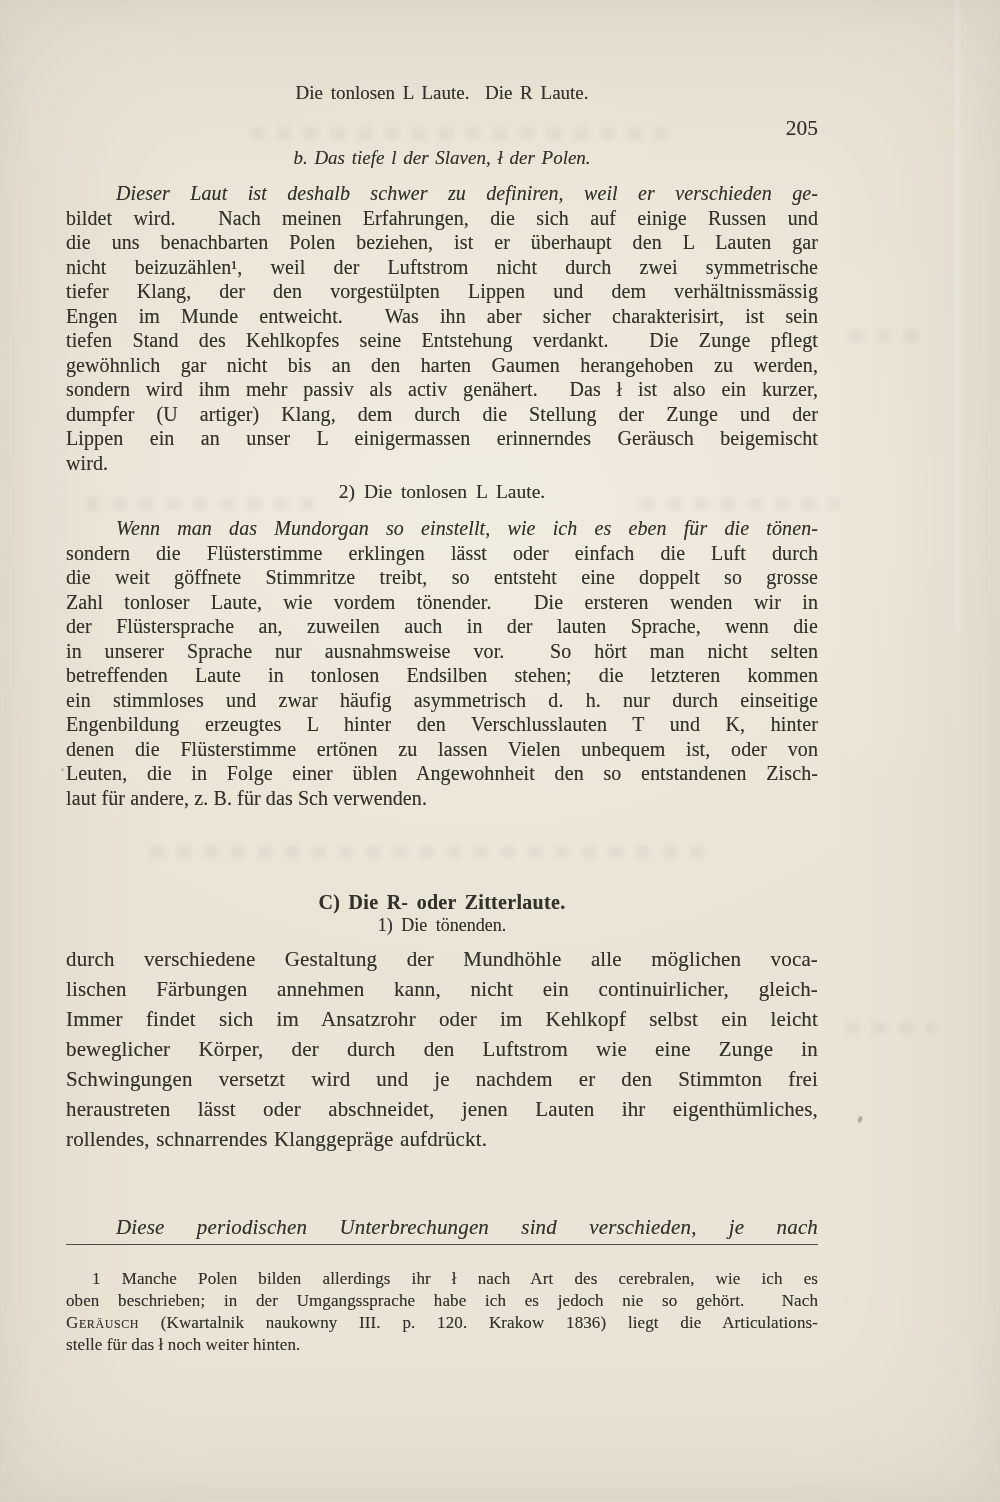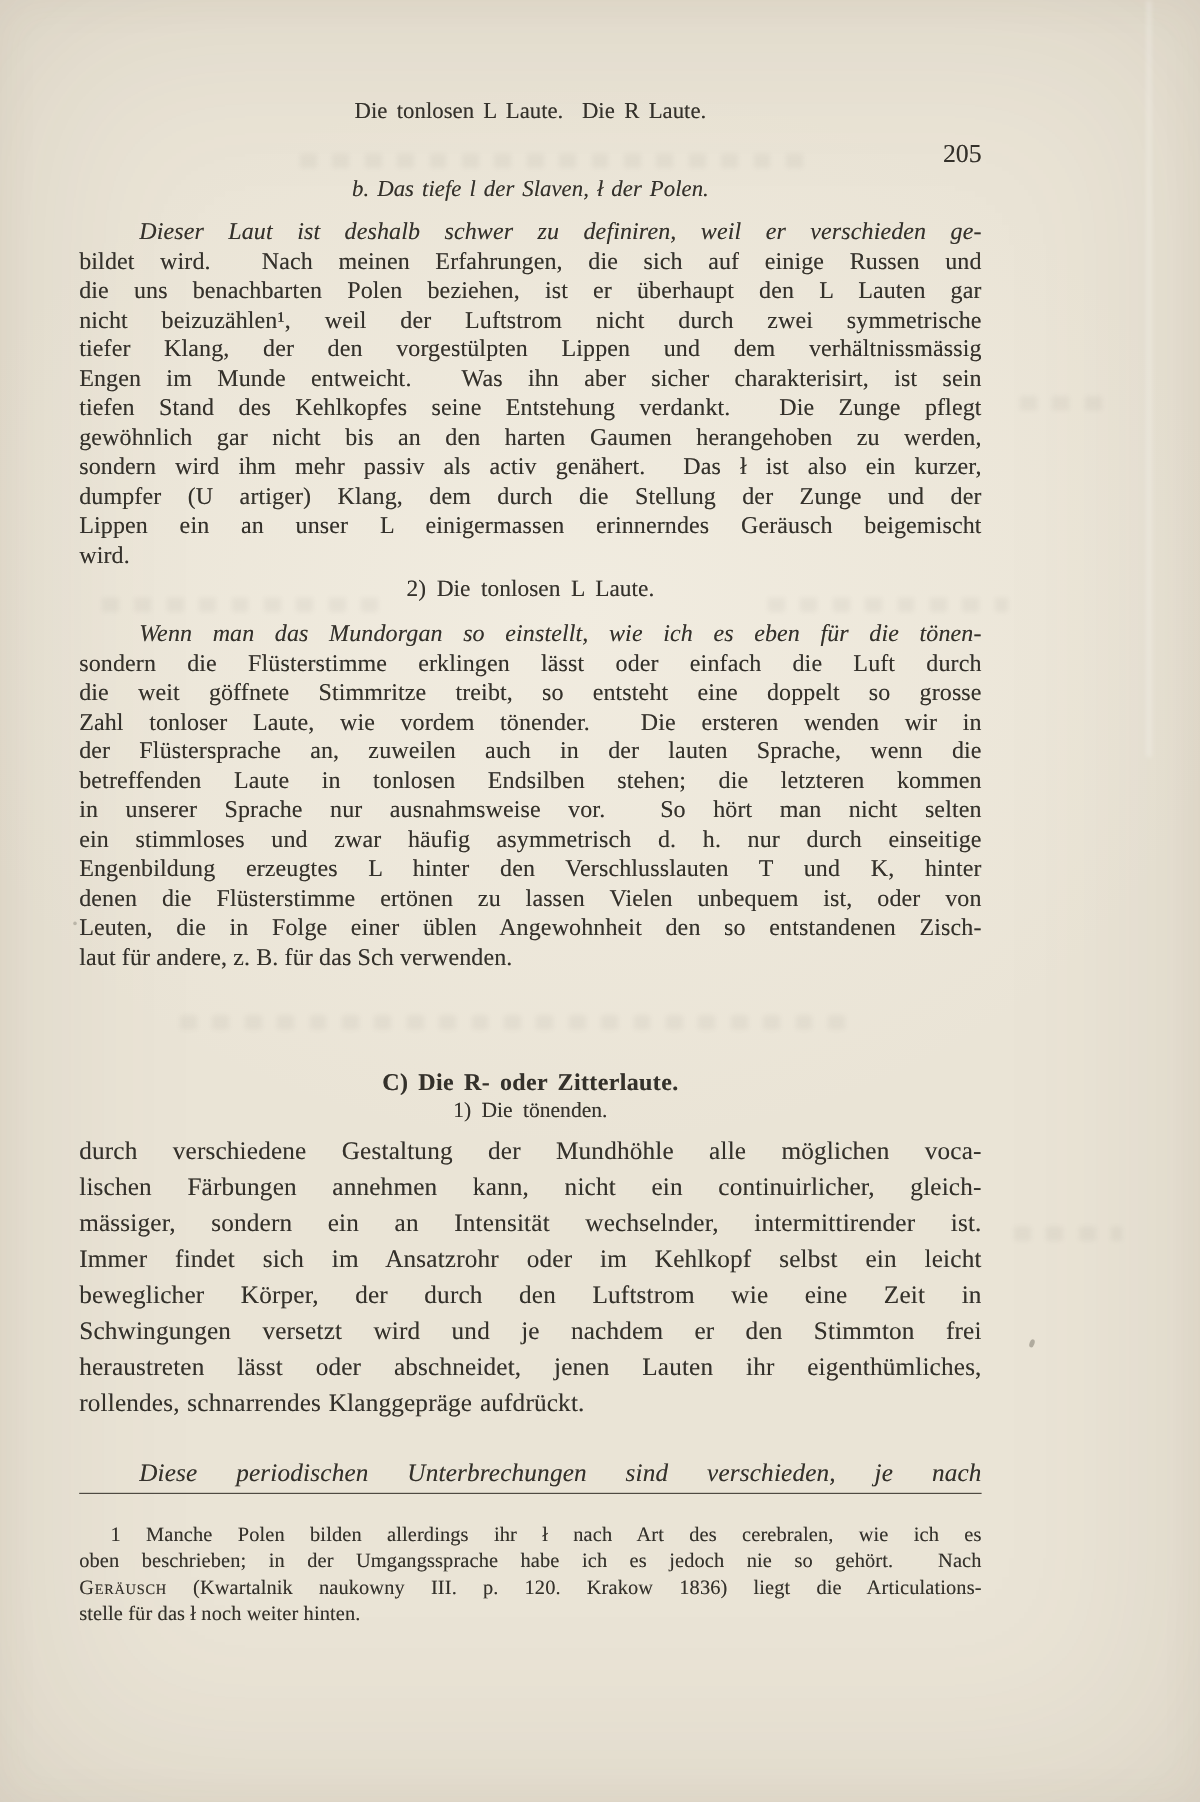"betreffenden Laute in tonlosen Endsilben" div.tline { order: before "in unserer Sprache nur ausnahmsweise" -> after "in unserer Sprache nur ausnahmsweise" }
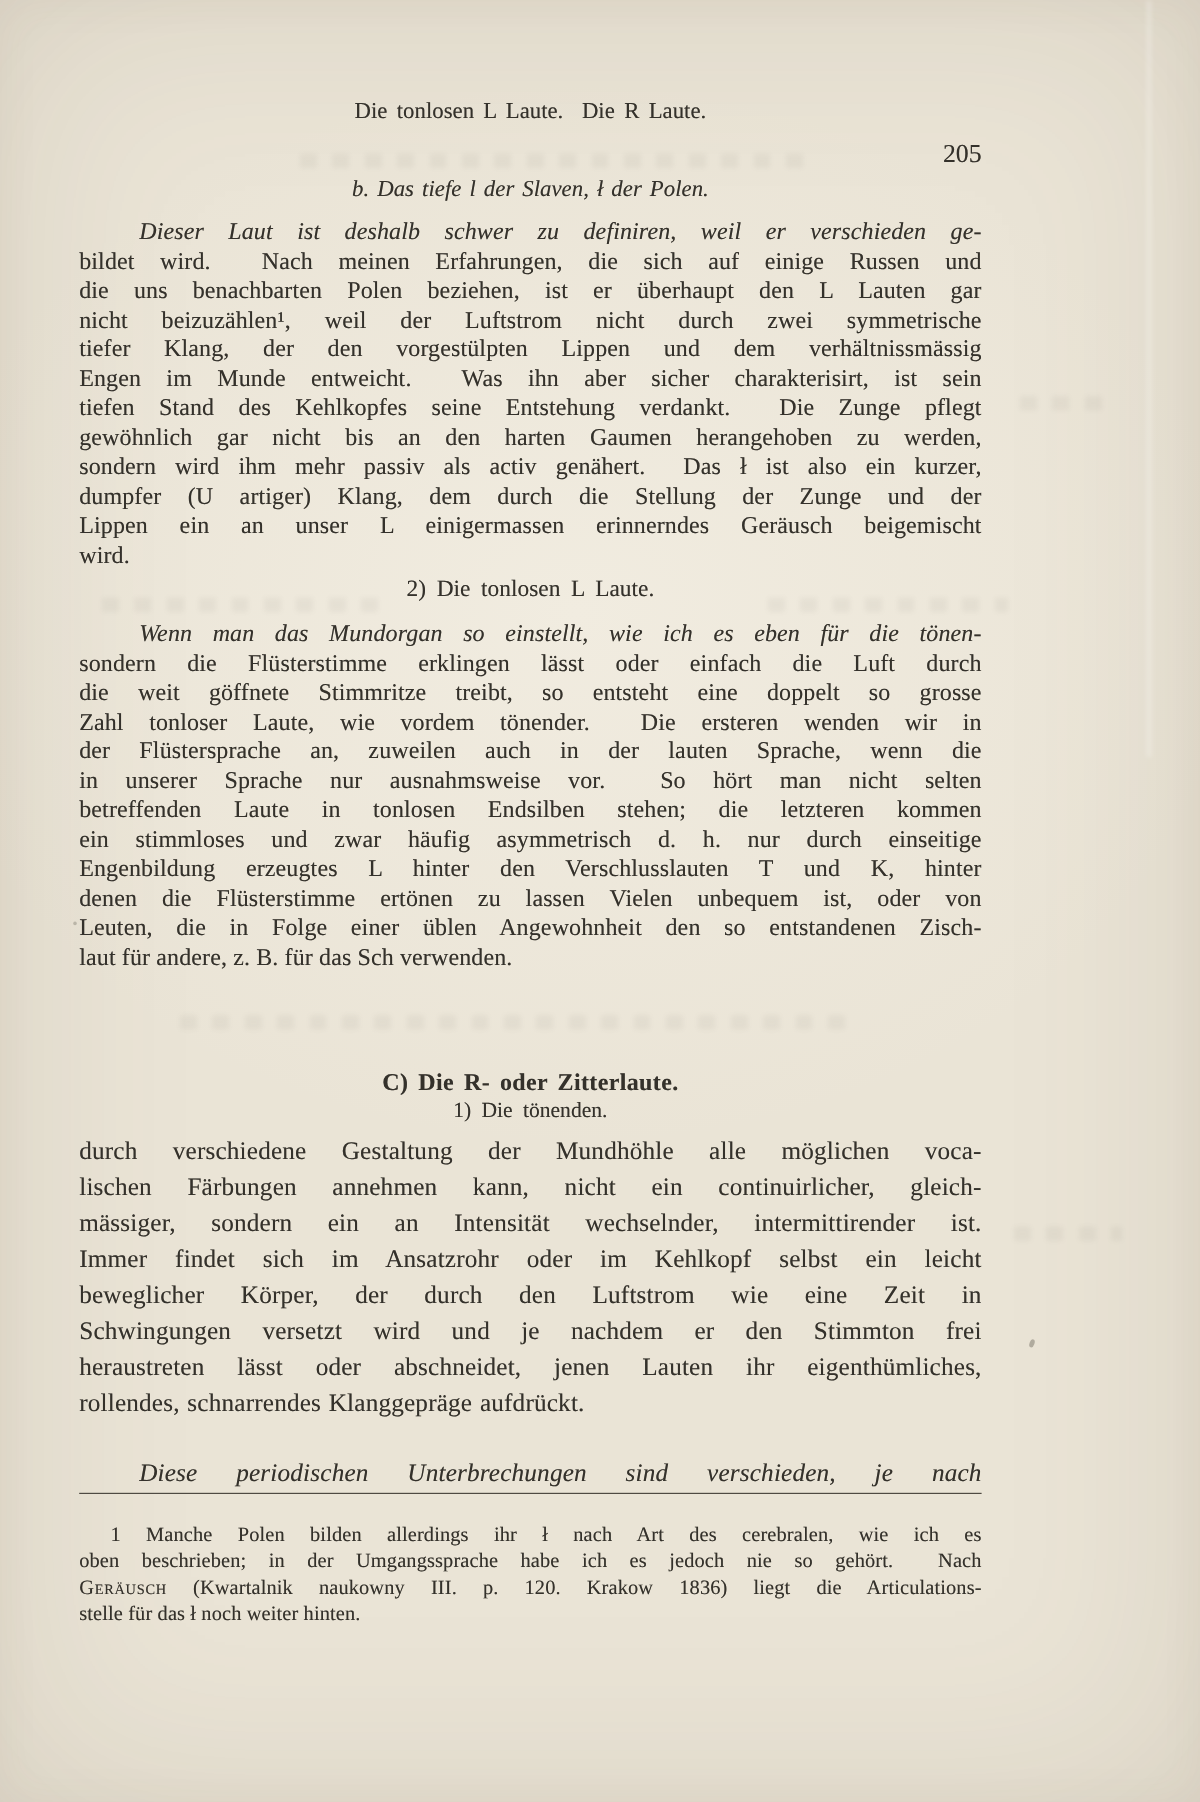"mässiger, sondern ein an Intensität" div.tline { html: <div>mässiger, sondern ein an Intensität wechselnder, intermittirender ist.</div> -> none }
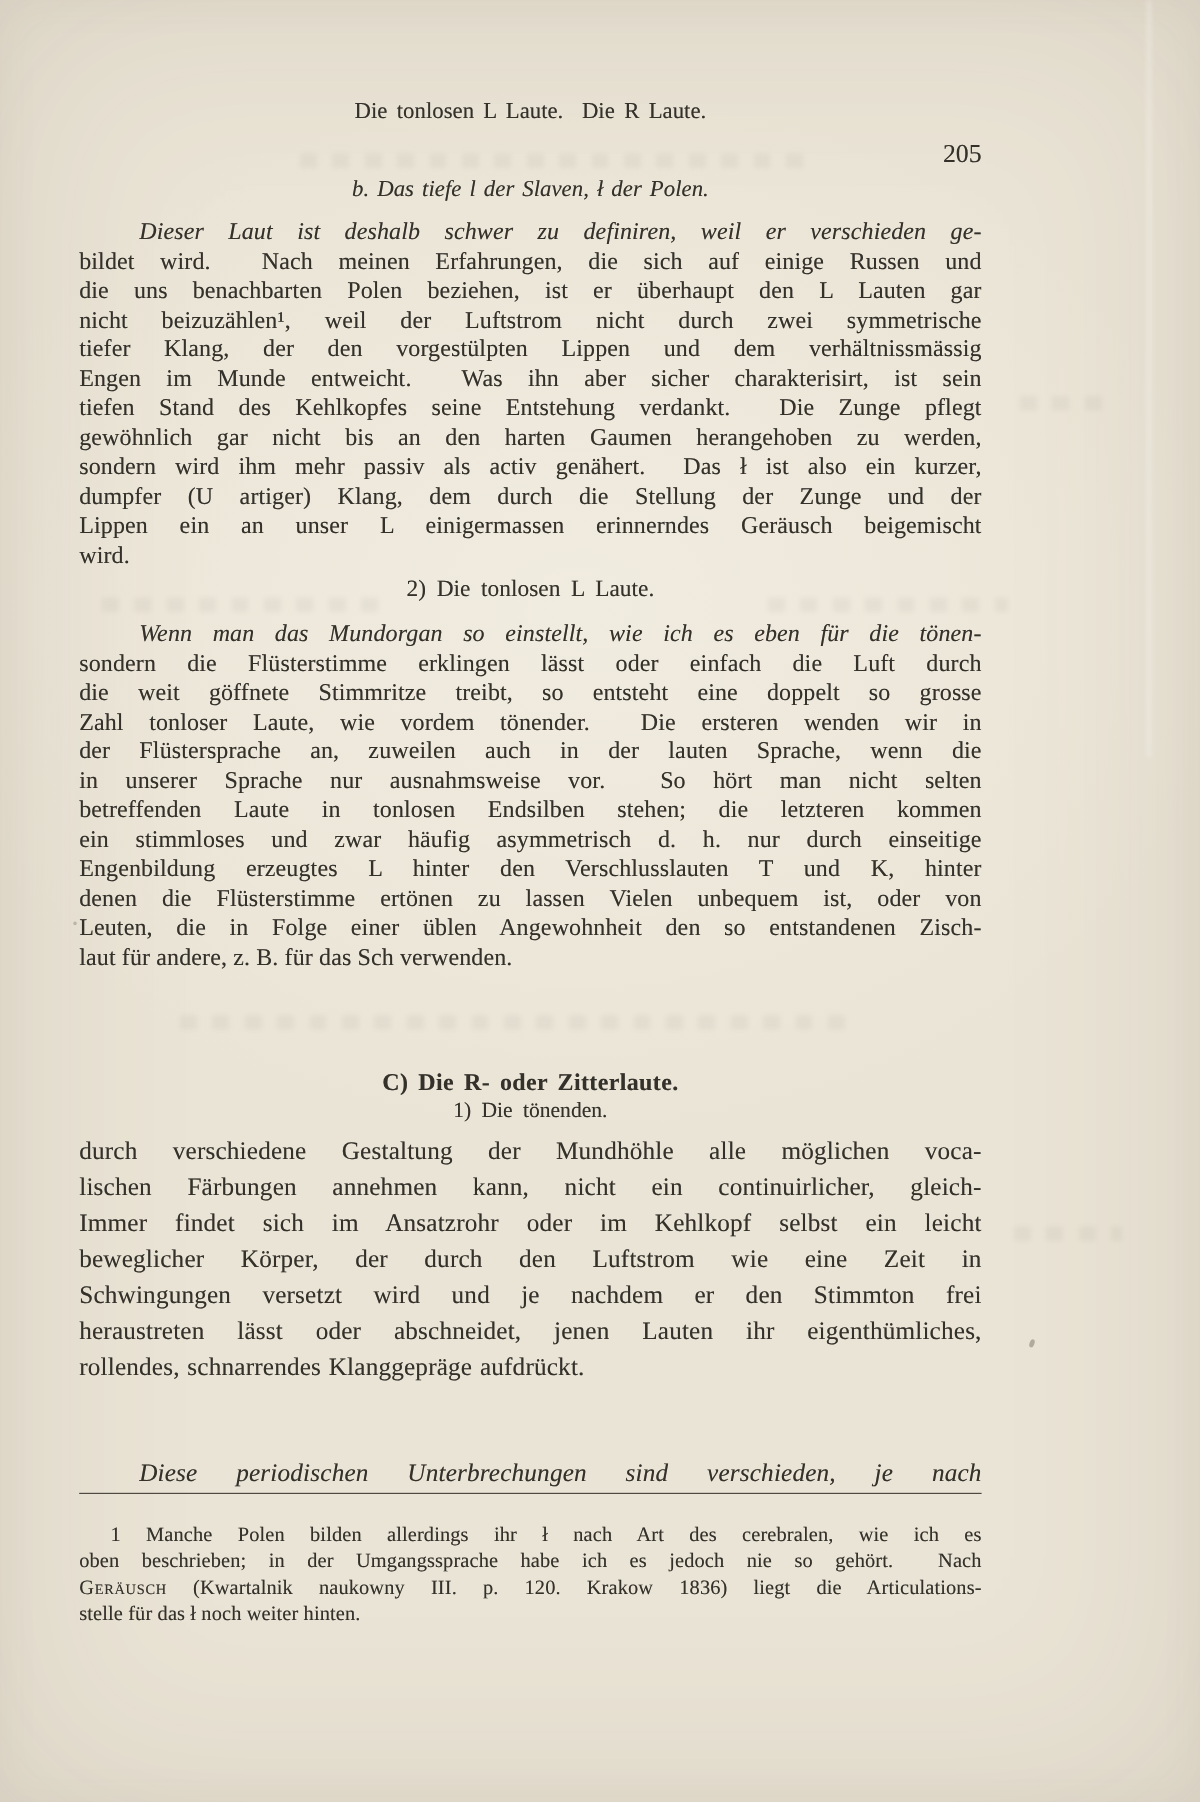"beweglicher Körper, der durch den" div.tline { text: Zeit -> Zunge }
